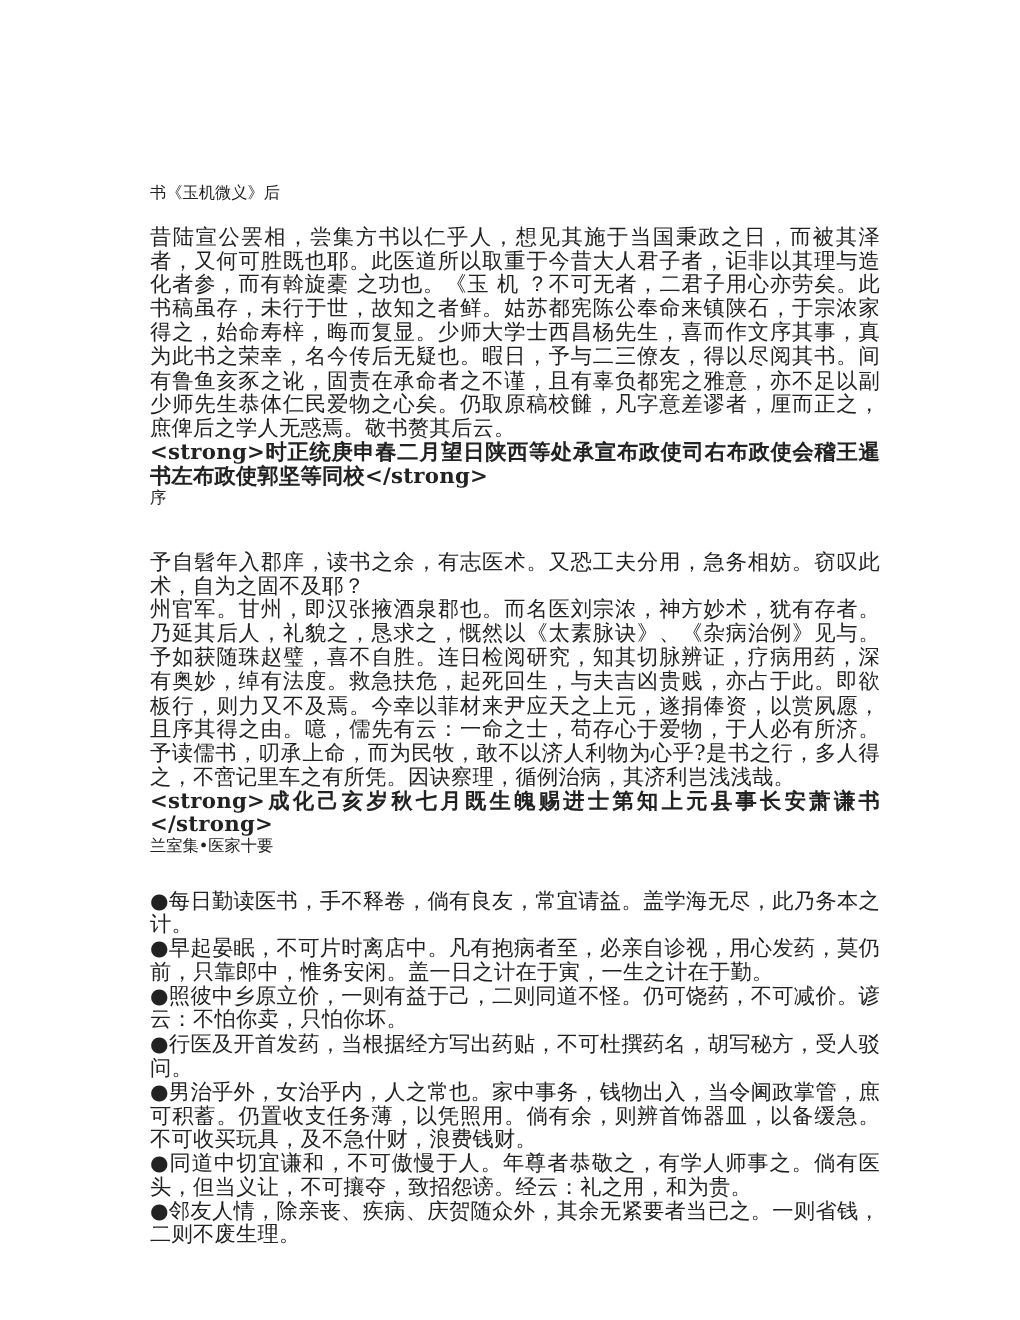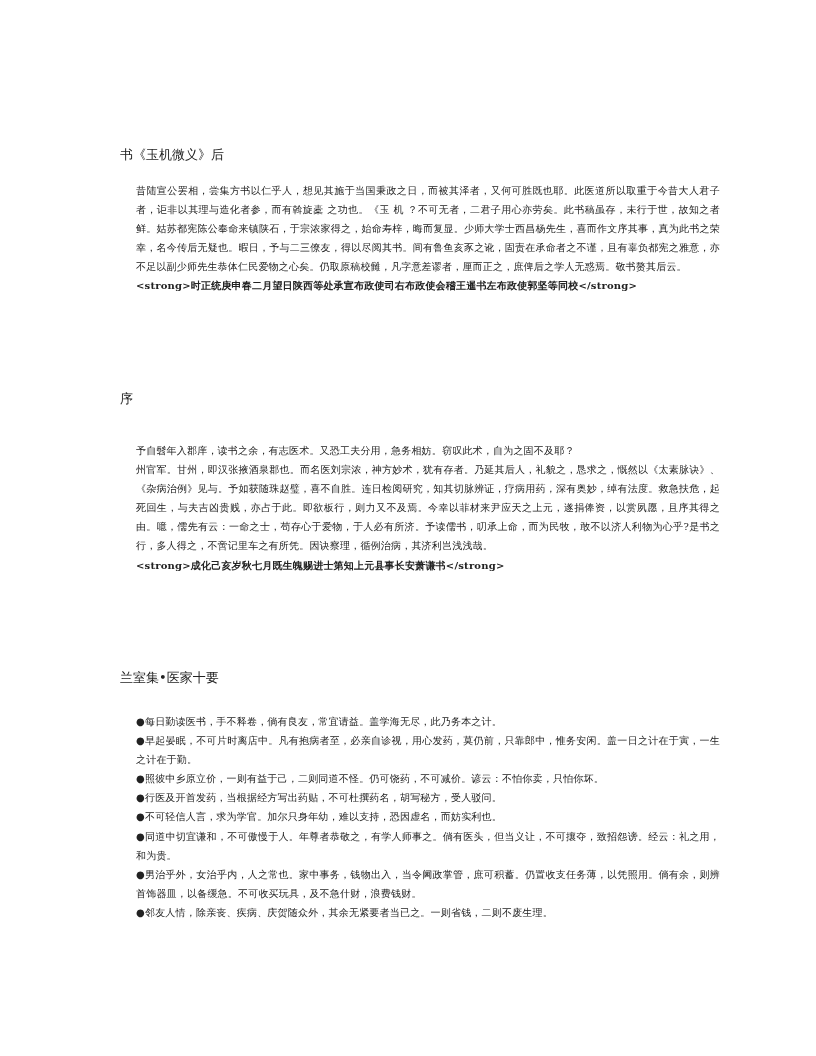"昔陆宣公罢相，尝集方书以仁乎人，想见其施于当国秉政之日，而被其泽者，又何可胜既也" .para { font-size: 10px -> 17px; left: 16px -> 0 }
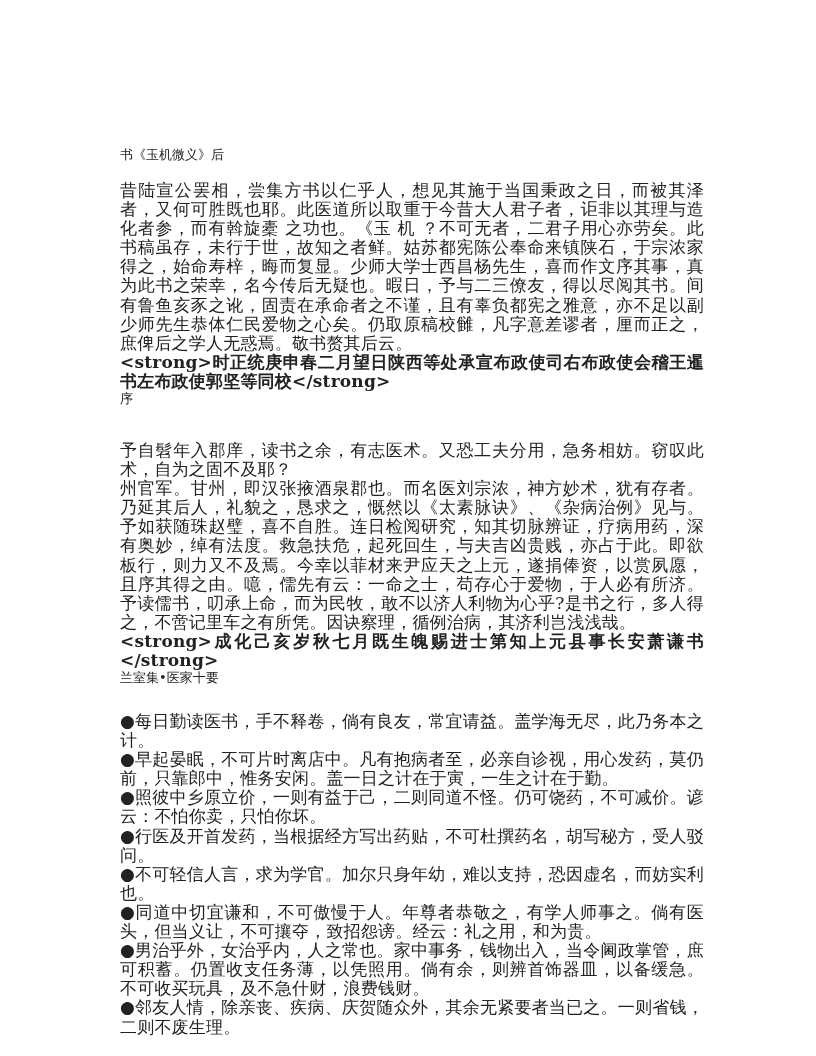"●不可轻信人言，求为学官。加尔只身年幼，难以支持，恐因虚名，而妨实利也。" p { html: <p>●不可轻信人言，求为学官。加尔只身年幼，难以支持，恐因虚名，而妨实利也。</p> -> none }
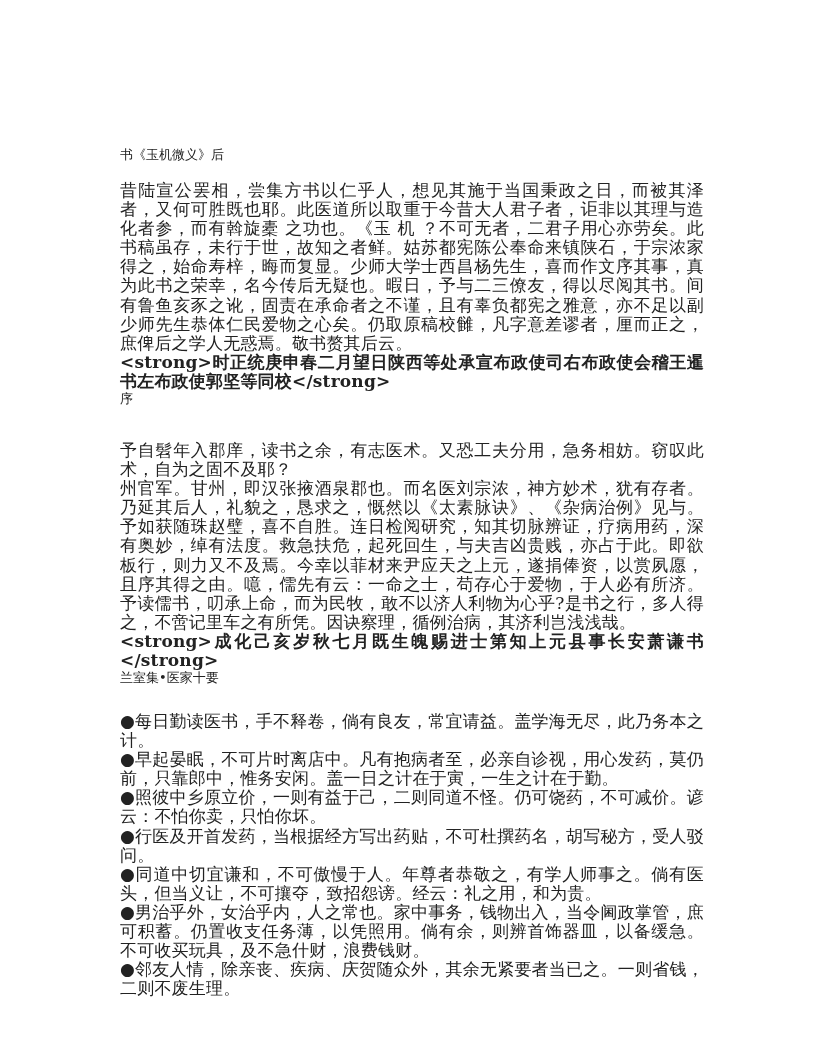"●同道中切宜谦和，不可傲慢于人。年尊者恭敬之，有学人师事之。倘有医头，但当义让，" p { order: before "●男治乎外，女治乎内，人之常也。家中事务，钱物出入，当令阃政掌管，庶可积蓄。仍置" -> after "●男治乎外，女治乎内，人之常也。家中事务，钱物出入，当令阃政掌管，庶可积蓄。仍置" }
